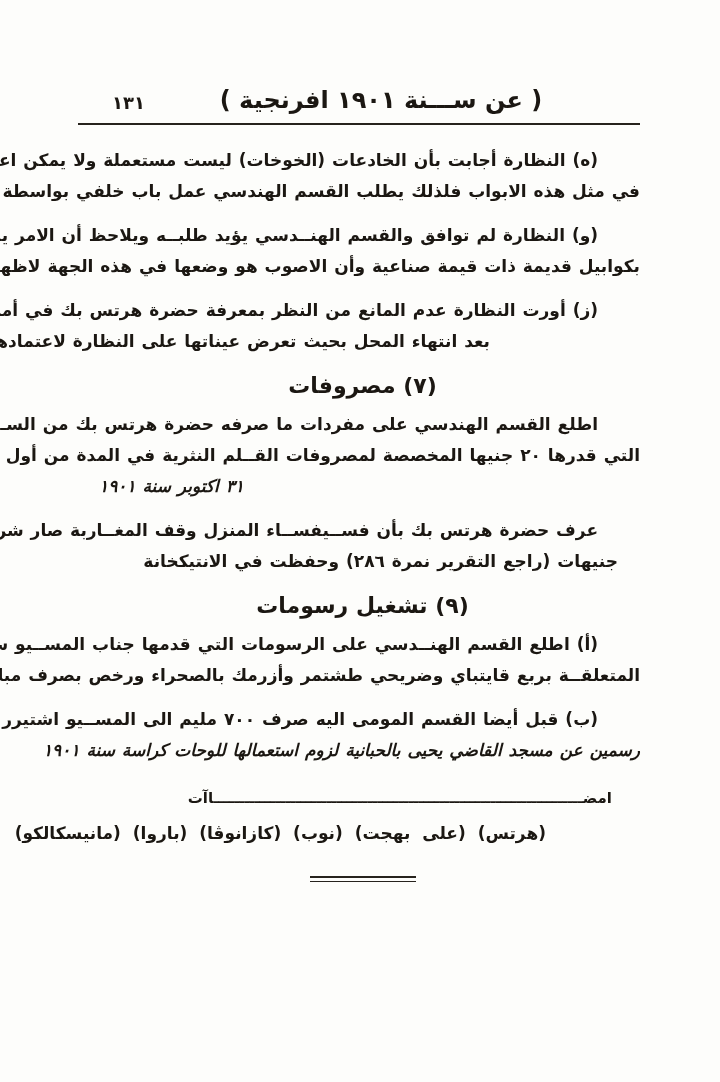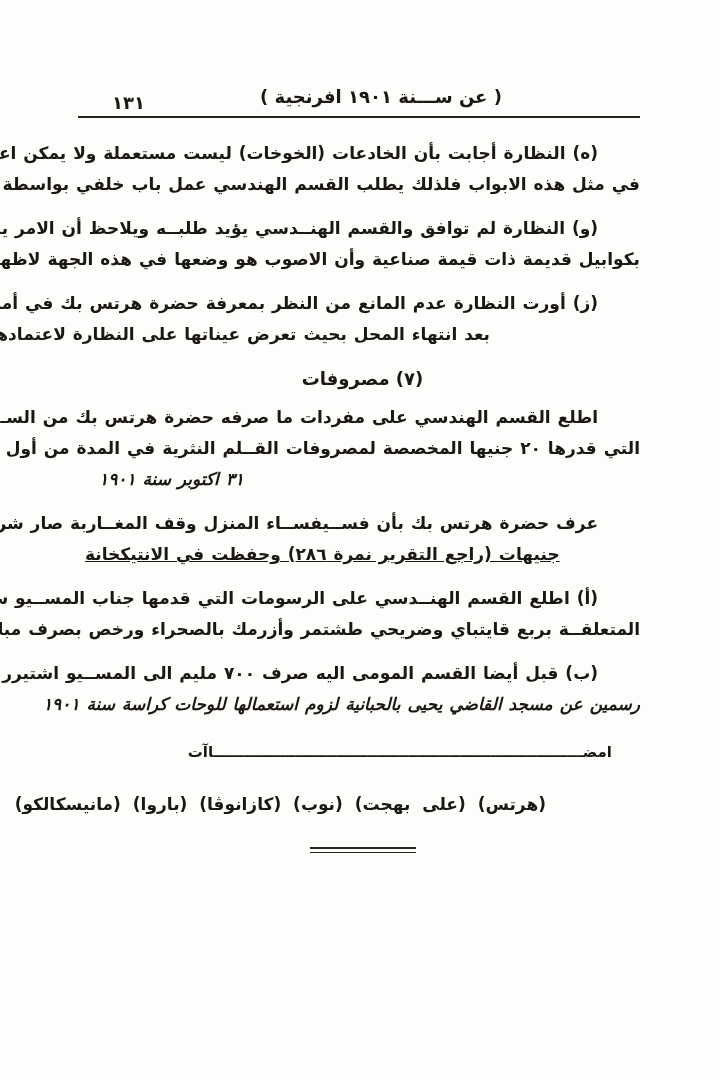"( عن ســـنة ١٩٠١ افرنجية" .header-title { font-size: 18px -> 24px }
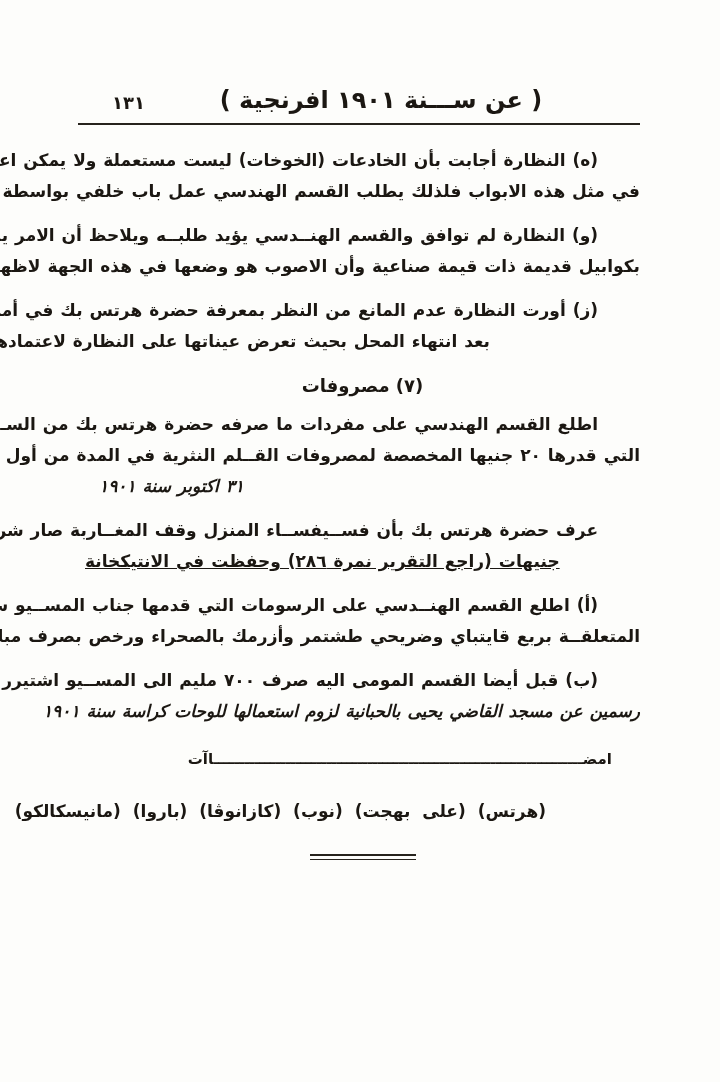"(٧) مصروفات" .heading { font-size: 18px -> 22px }
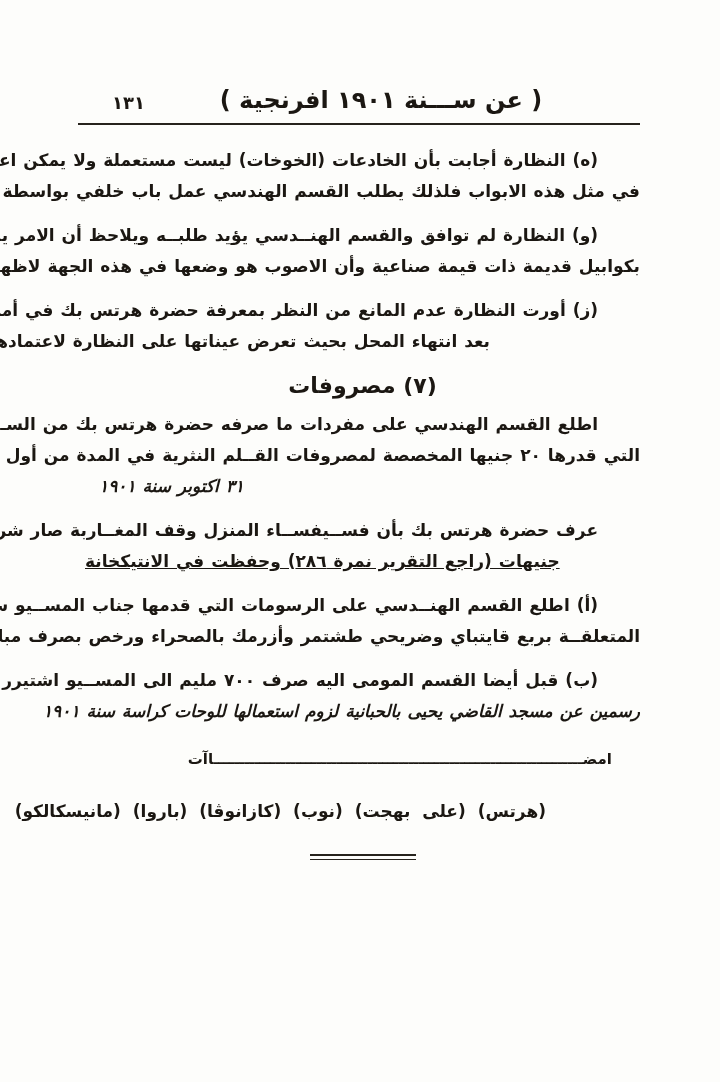"جنيهات (راجع التقرير نمرة ٢٨٦)" .tail-center-sm { text-align: left -> right; text-decoration: underline -> none }
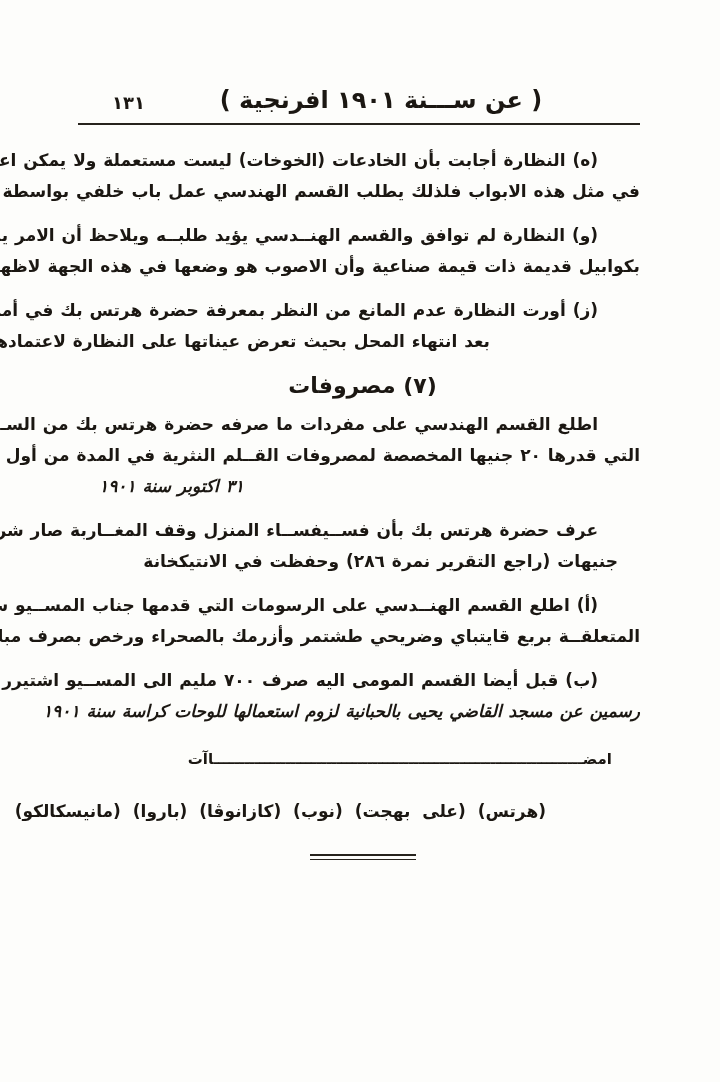"(٩) تشغيل رسومات" div.heading { html: none -> <div>(٩) تشغيل رسومات</div> }
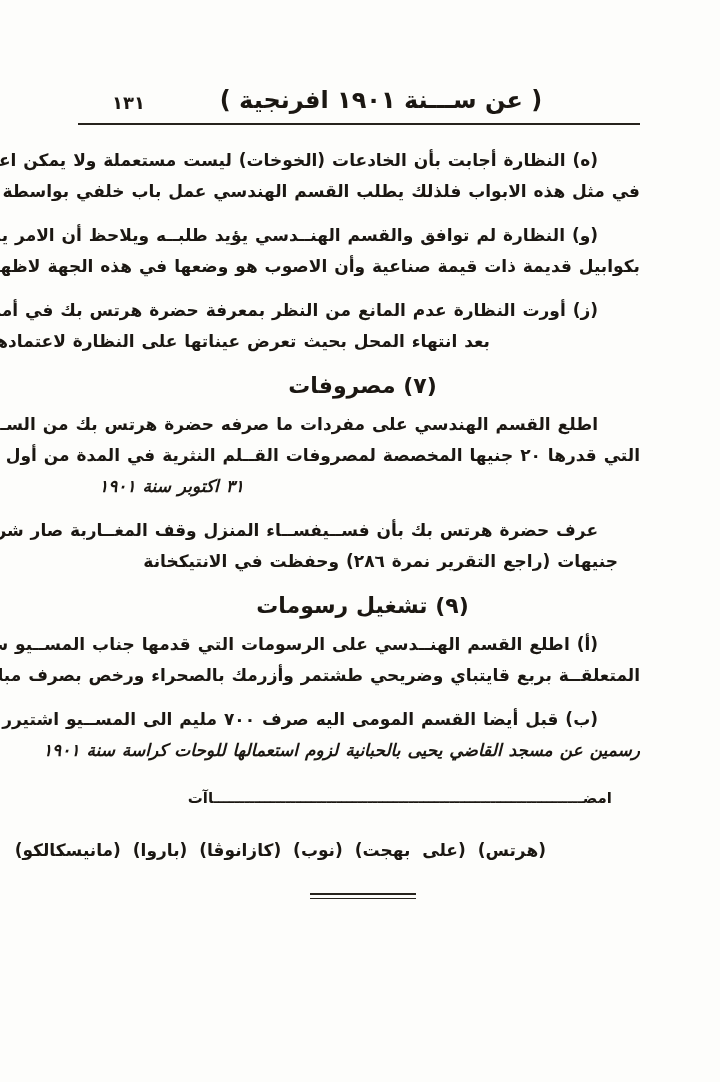"(هرتس) (على بهجت) (نوب) (كازانوڤا)" .sig-names { margin-top: 22px -> 5px }
